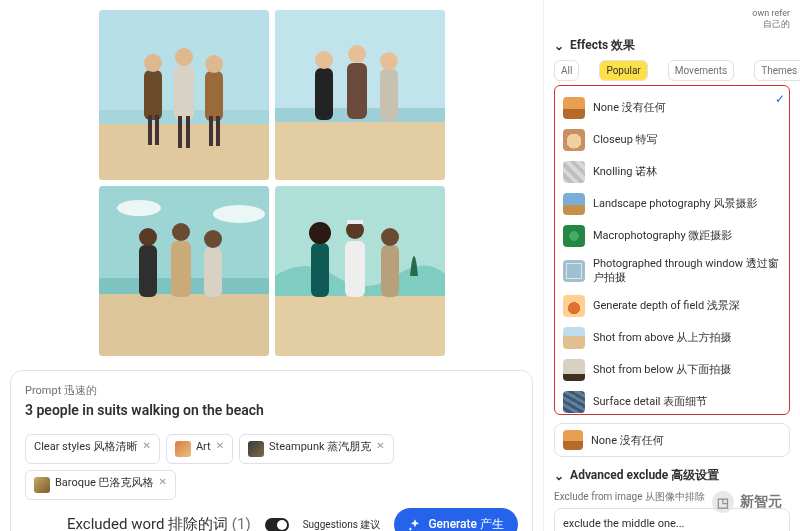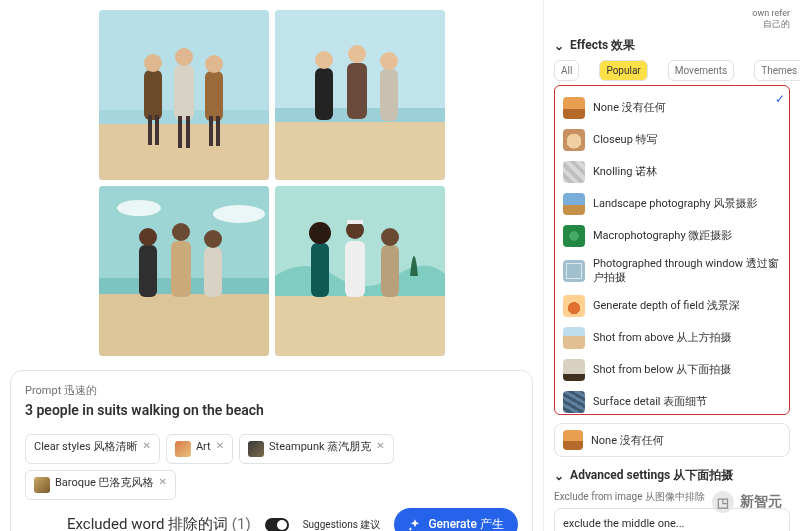"Advanced settings 从下面拍摄" span { text: settings 从下面拍摄 -> exclude 高级设置 }
